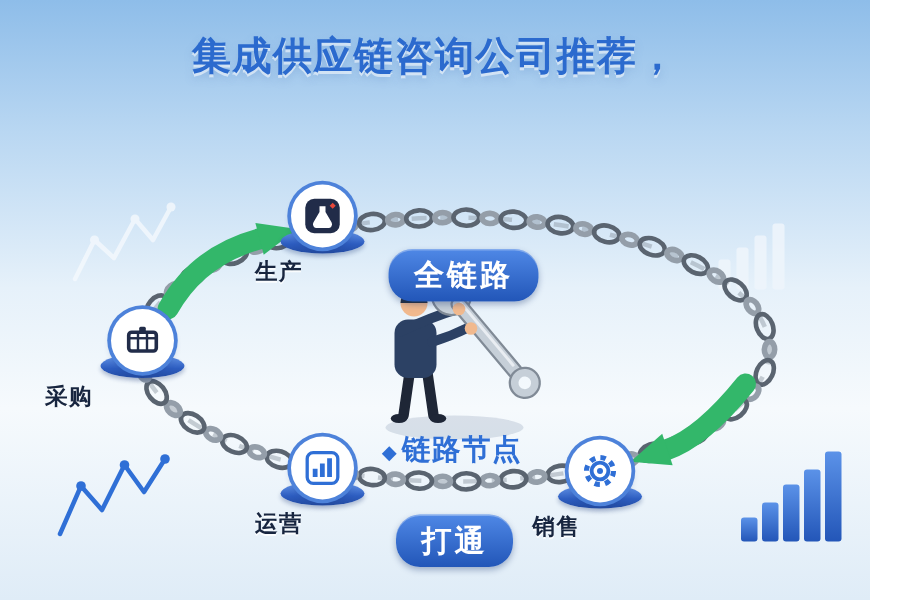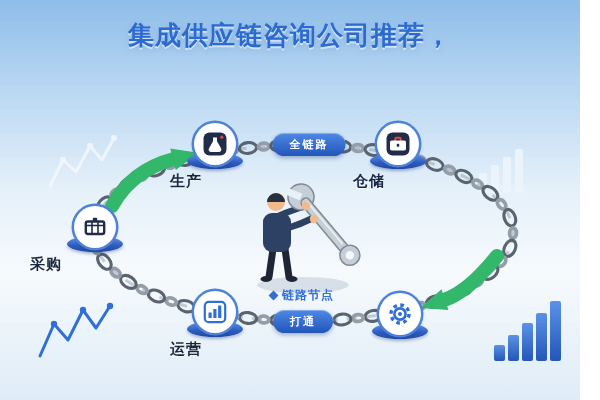"集成供应链咨询公司推荐，" .stage { font-family: Liberation Mono, monospace -> Liberation Sans, sans-serif }
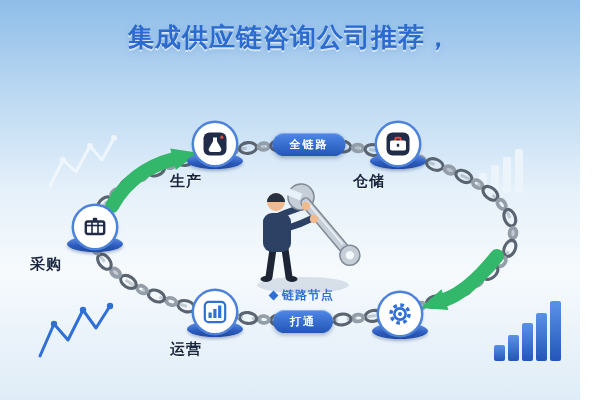"全链路" .badge { font-size: 11px -> 20px; margin-top: none -> 33px }
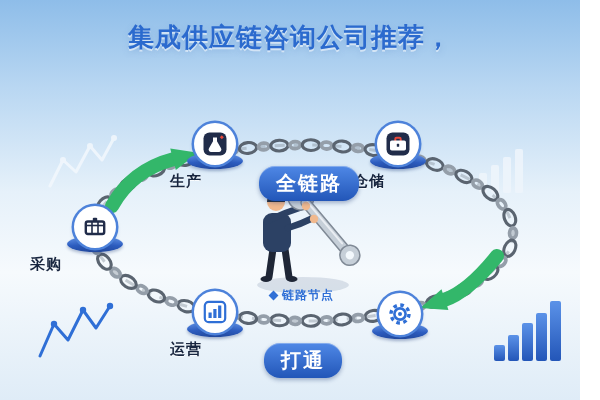"仓储" div.node { html: <div> <div></div> <div> <svg> <rect></rect> <rect></rect> <rect></rect> <rect></rect> </svg> </div> <div>仓储</div> </div> -> none }
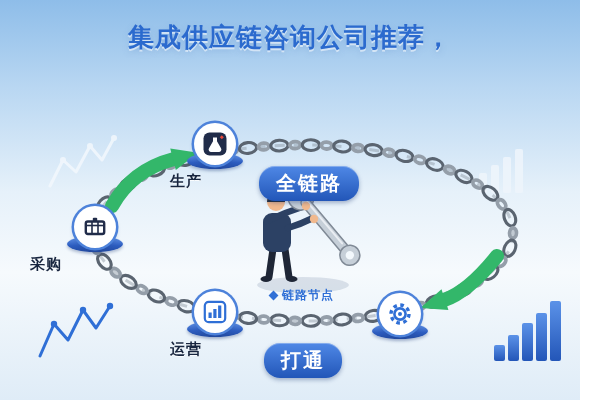"链路节点" .chain-node-label { font-size: 12px -> 19px }
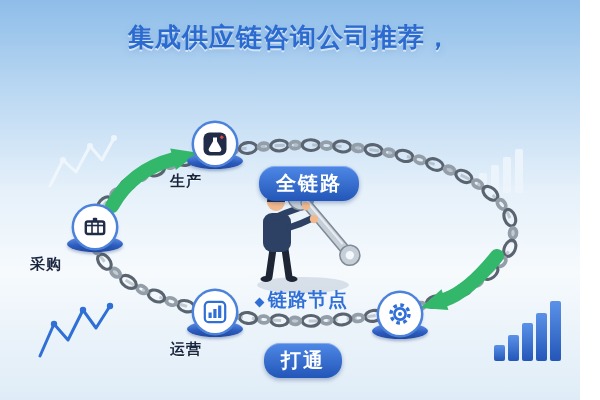"销售" div.node-label { html: none -> <div>销售</div> }
